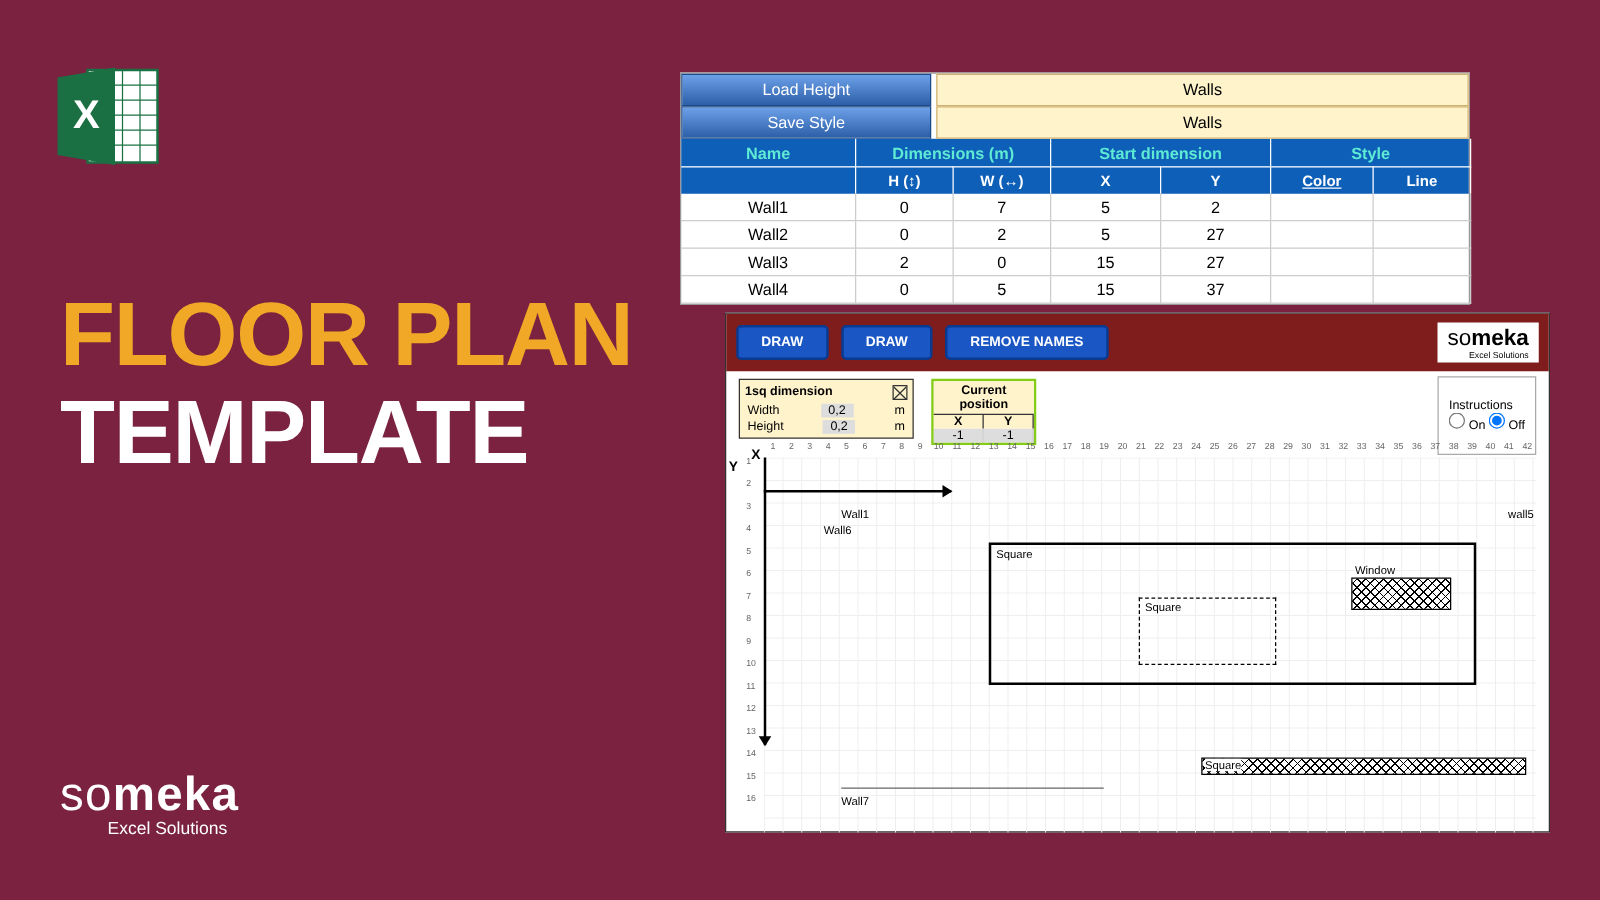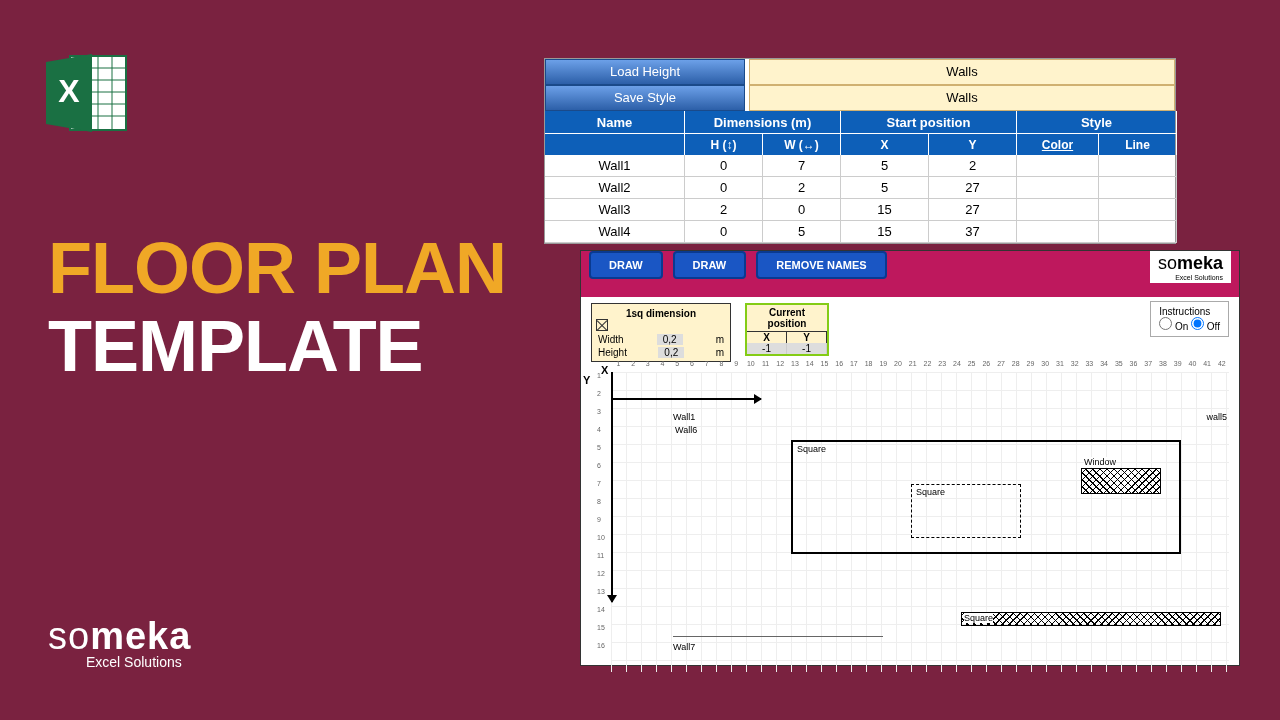"Name" .hdr-row { color: #ffffff -> #5eead4 }
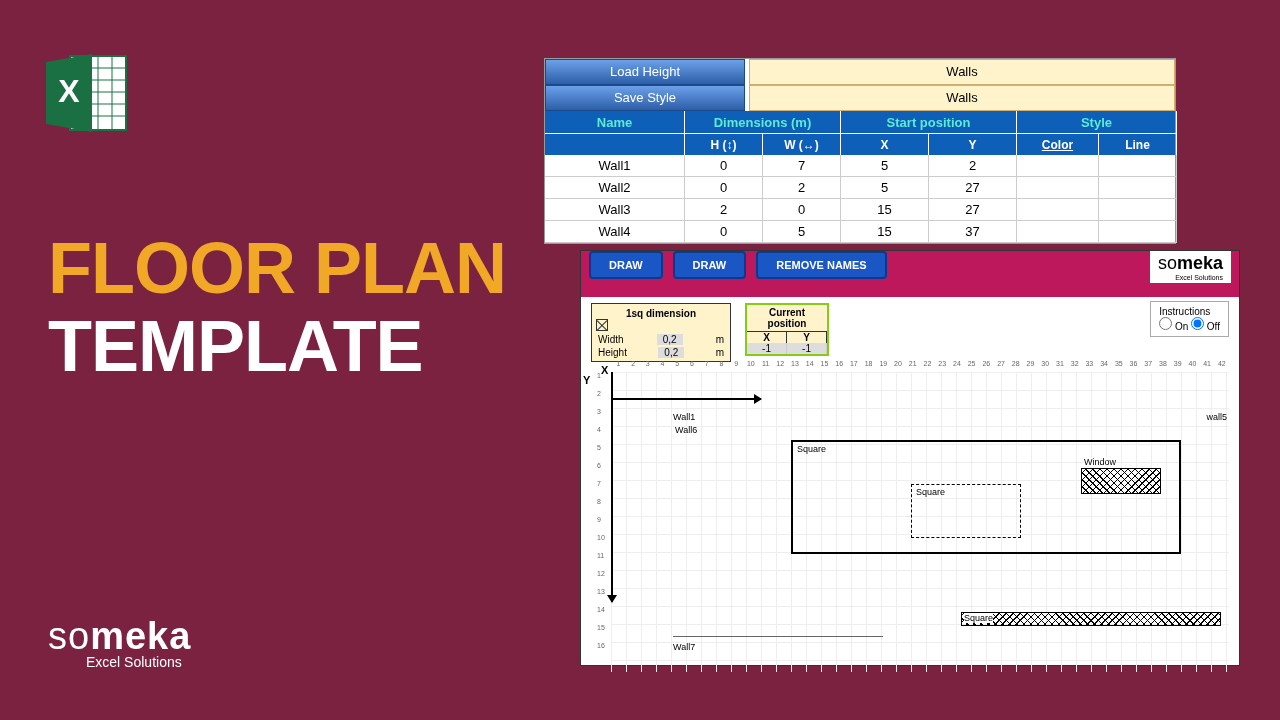"Start position" div { text: position -> dimension }
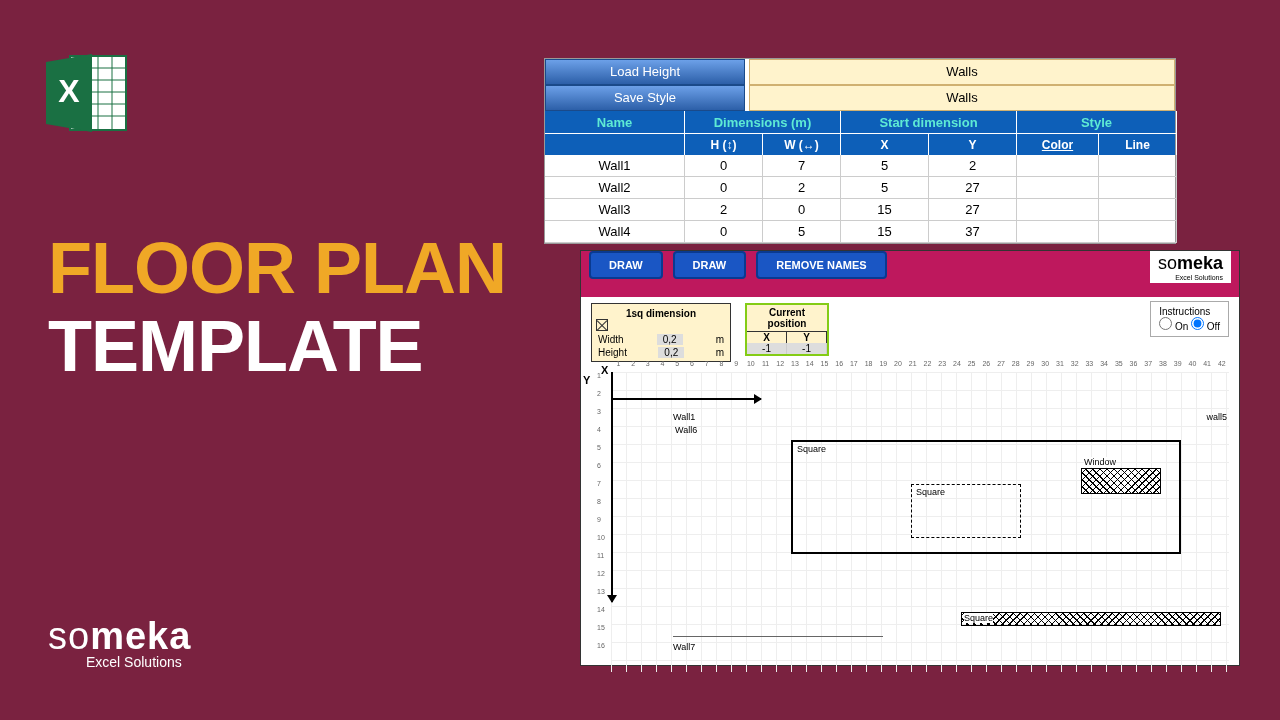"DRAW" .toolbar { align-items: flex-start -> center; background: #be185d -> #7f1d1d }
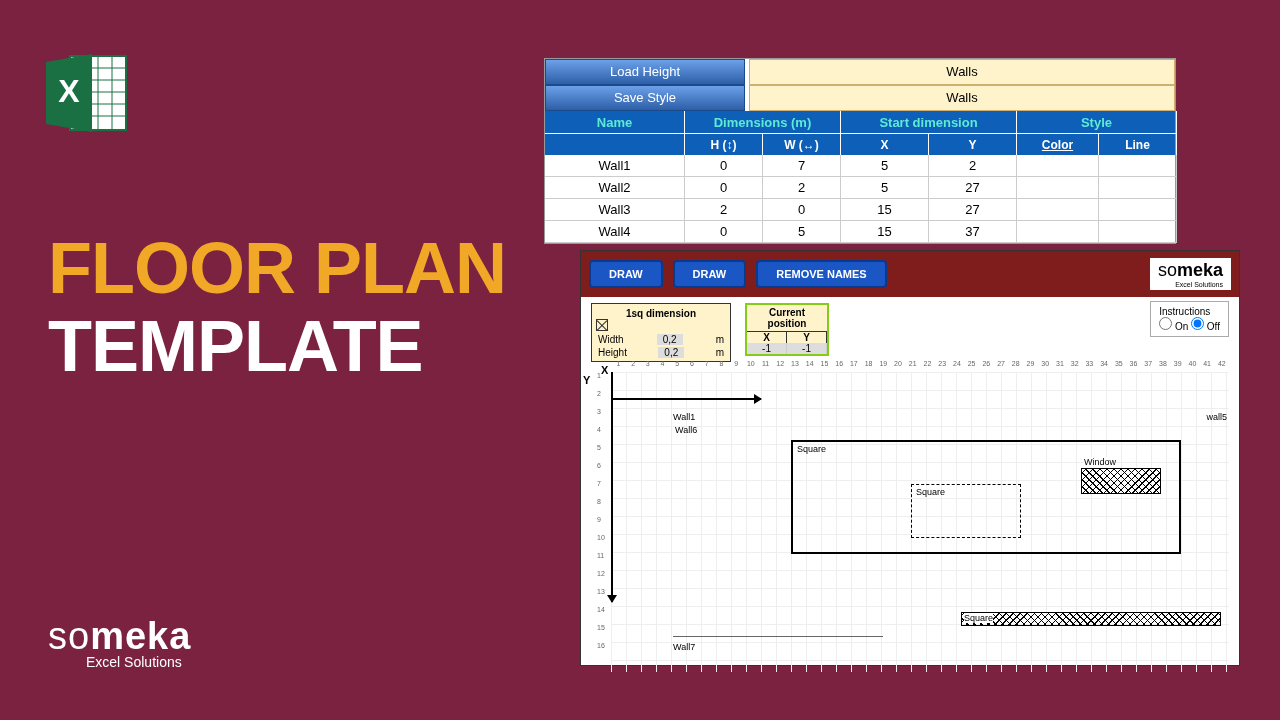"1sq dimension" .dim-box .db-title { flex-direction: column -> none; text-align: center -> left }
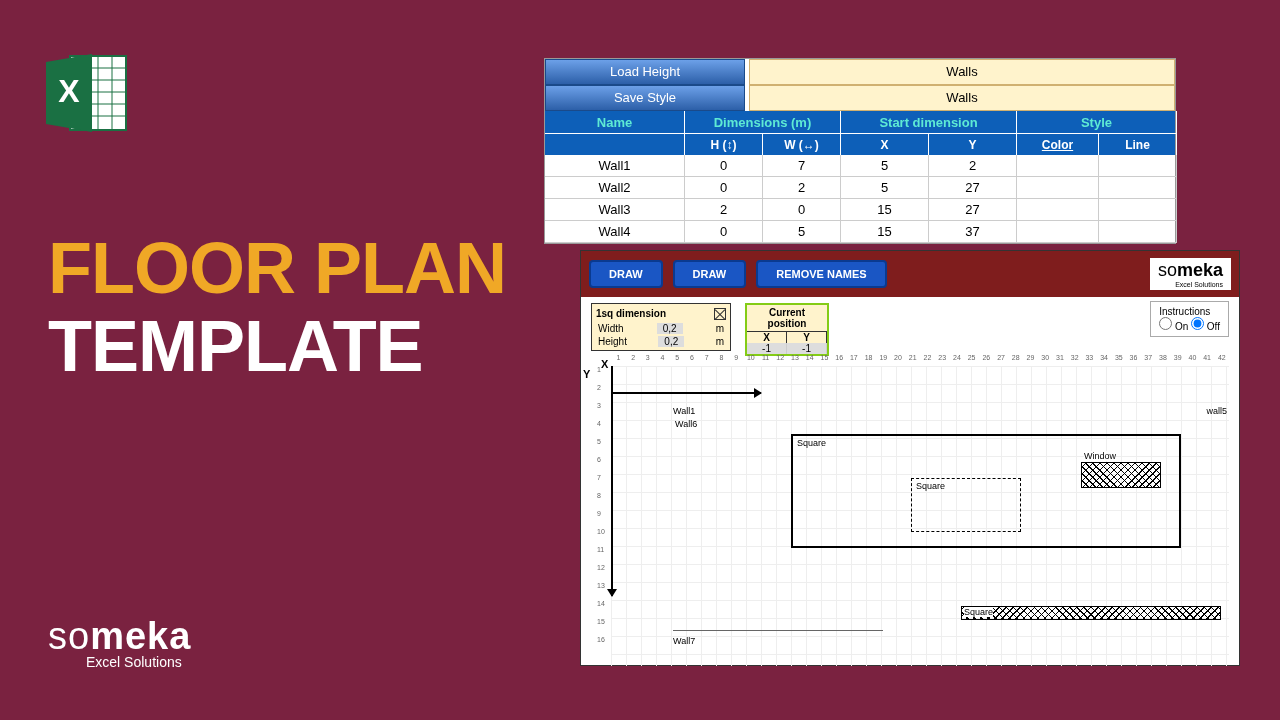"Instructions" .instr-box { padding: 4px 8px -> 17px 8px }
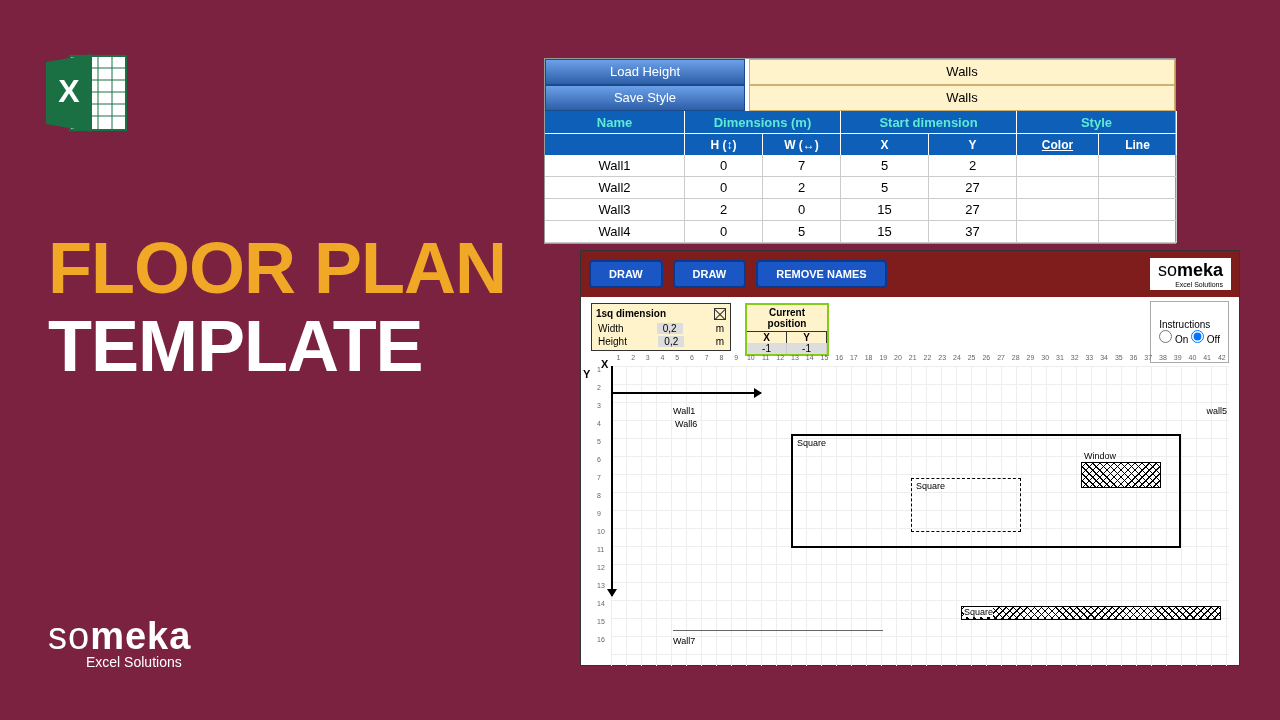"Wall6" div.wall-label { left: 64px -> 48px }
